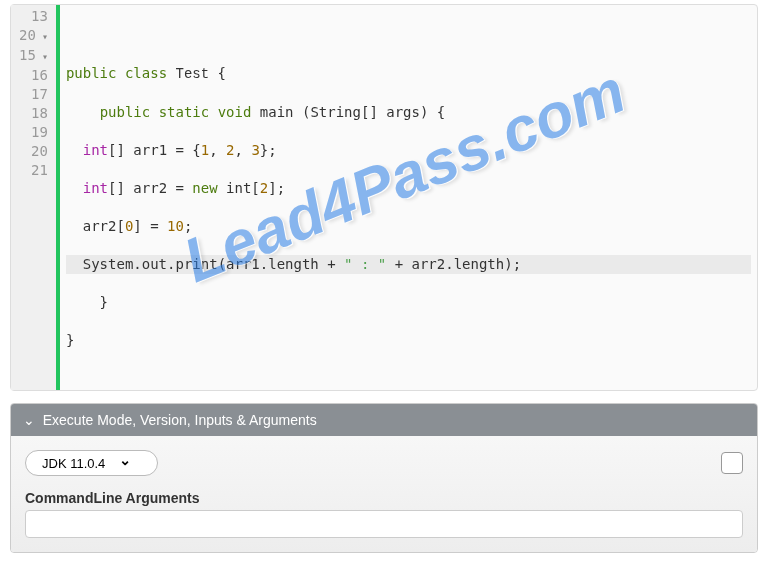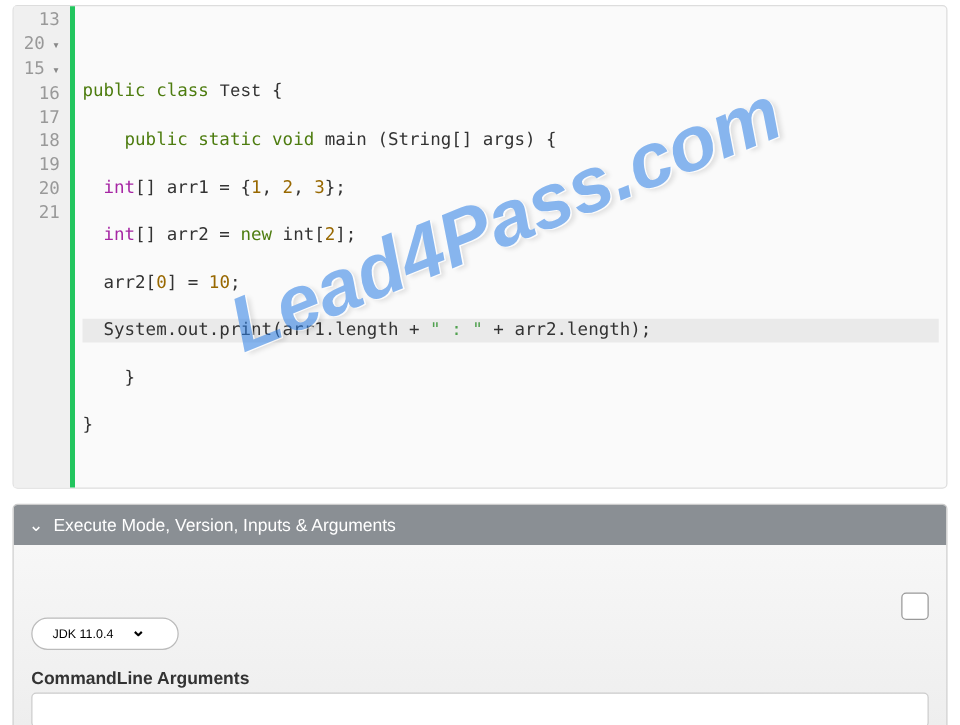"JDK 11.0.4" .jdk-select { align-items: center -> flex-end; font-size: 10px -> 13px; margin-top: 44px -> none }
